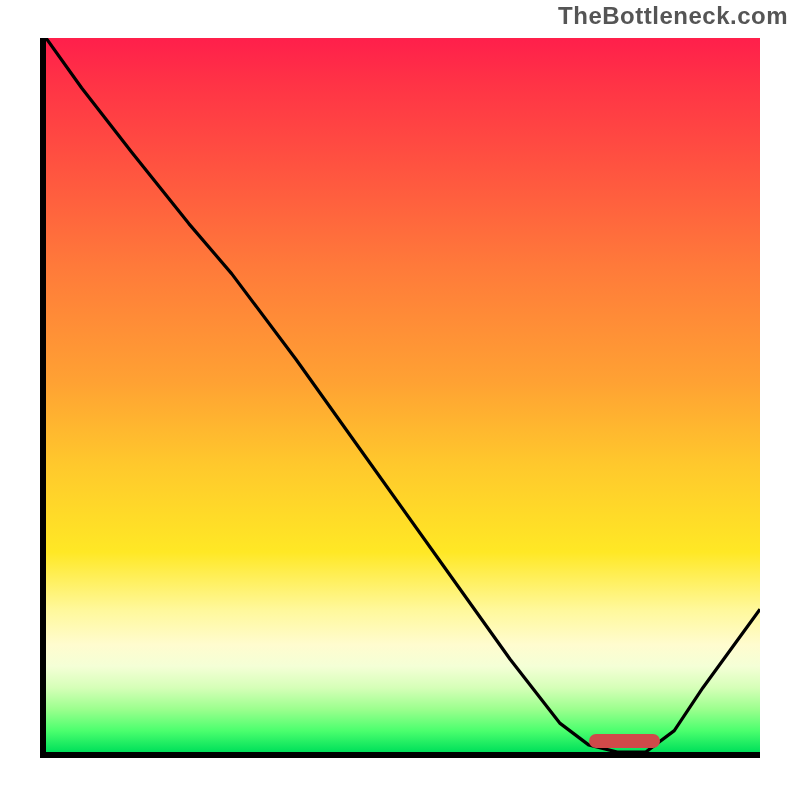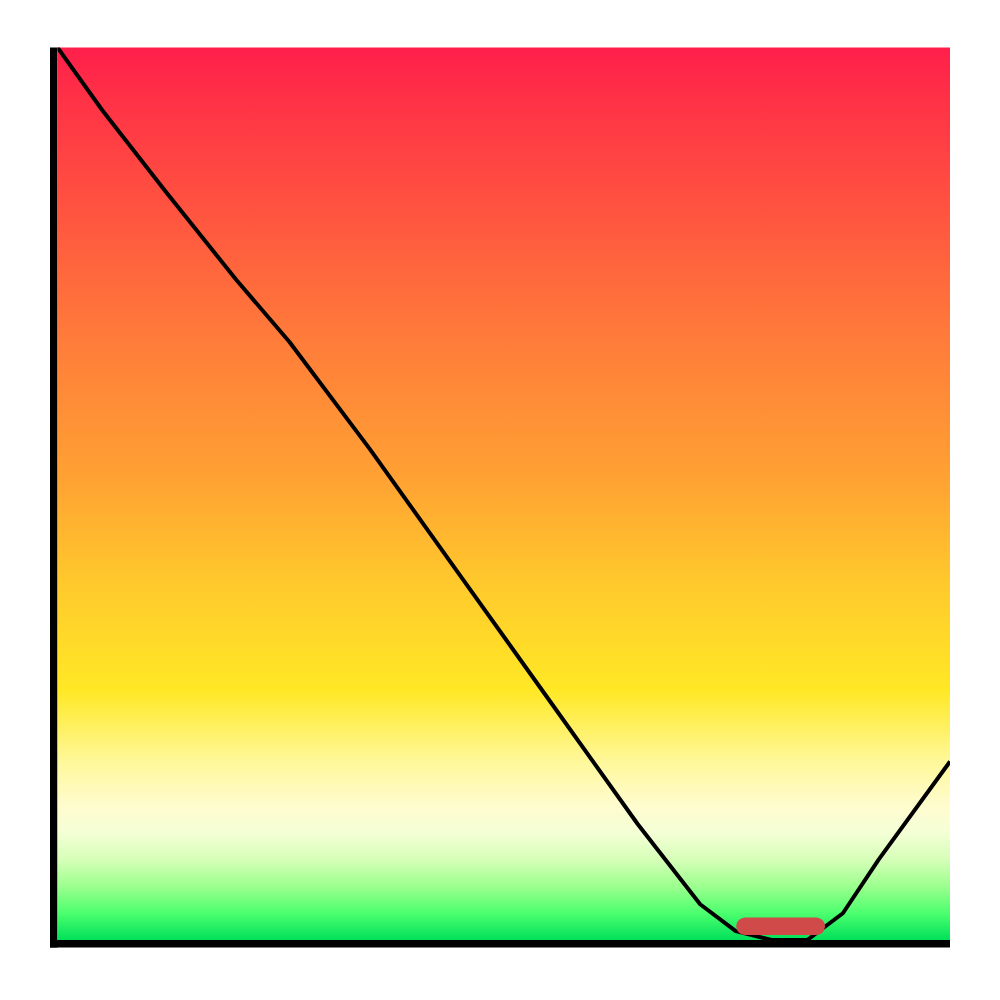"TheBottleneck.com" div.watermark { html: none -> <div>TheBottleneck.com</div> }
